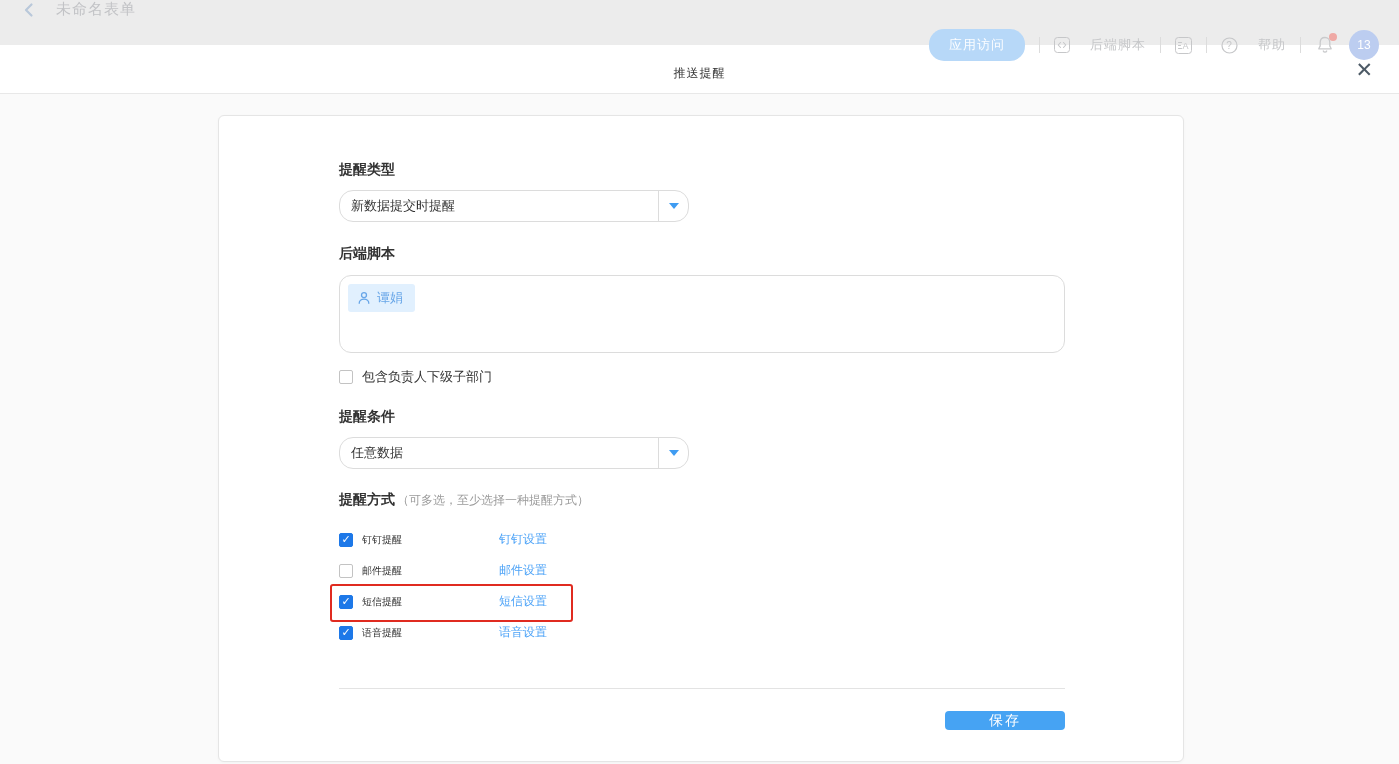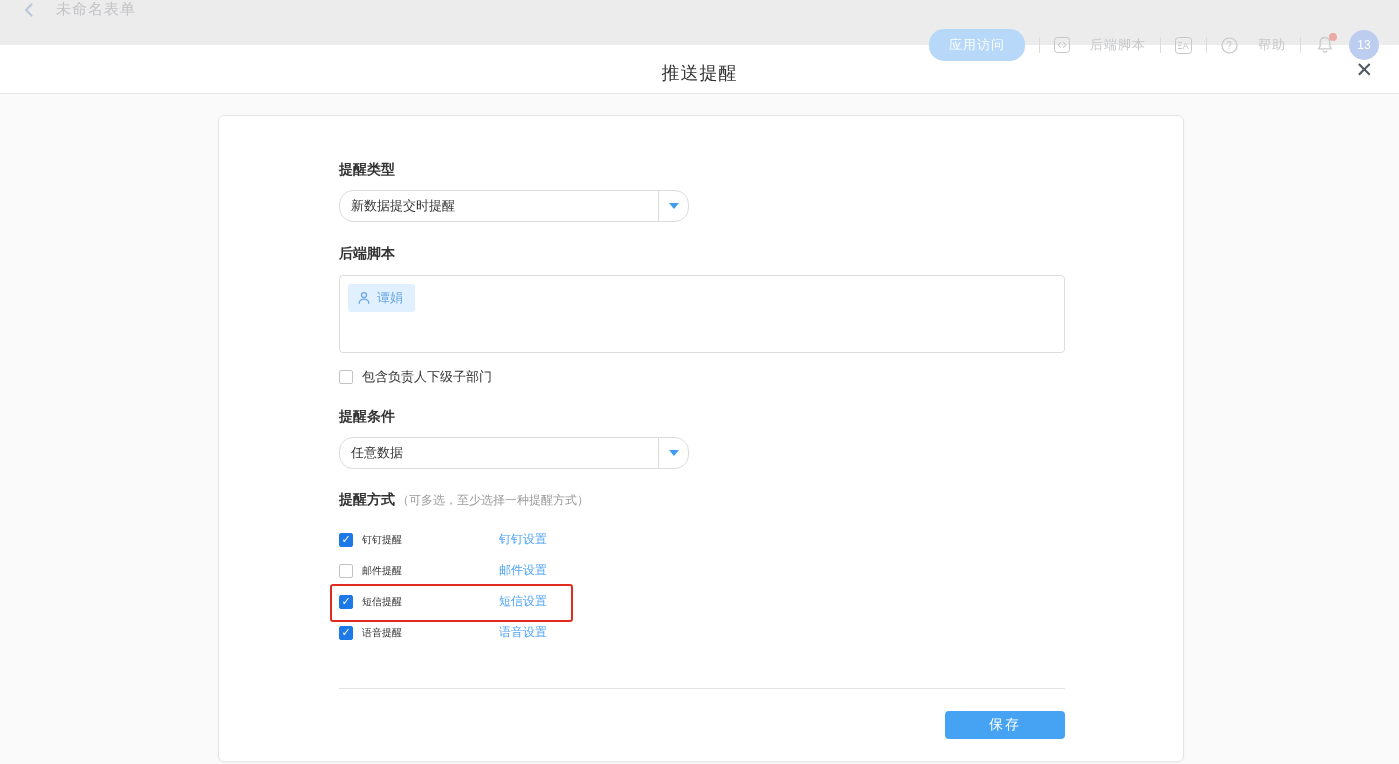"推送提醒" .dialog-title { font-size: 18px -> 12px }
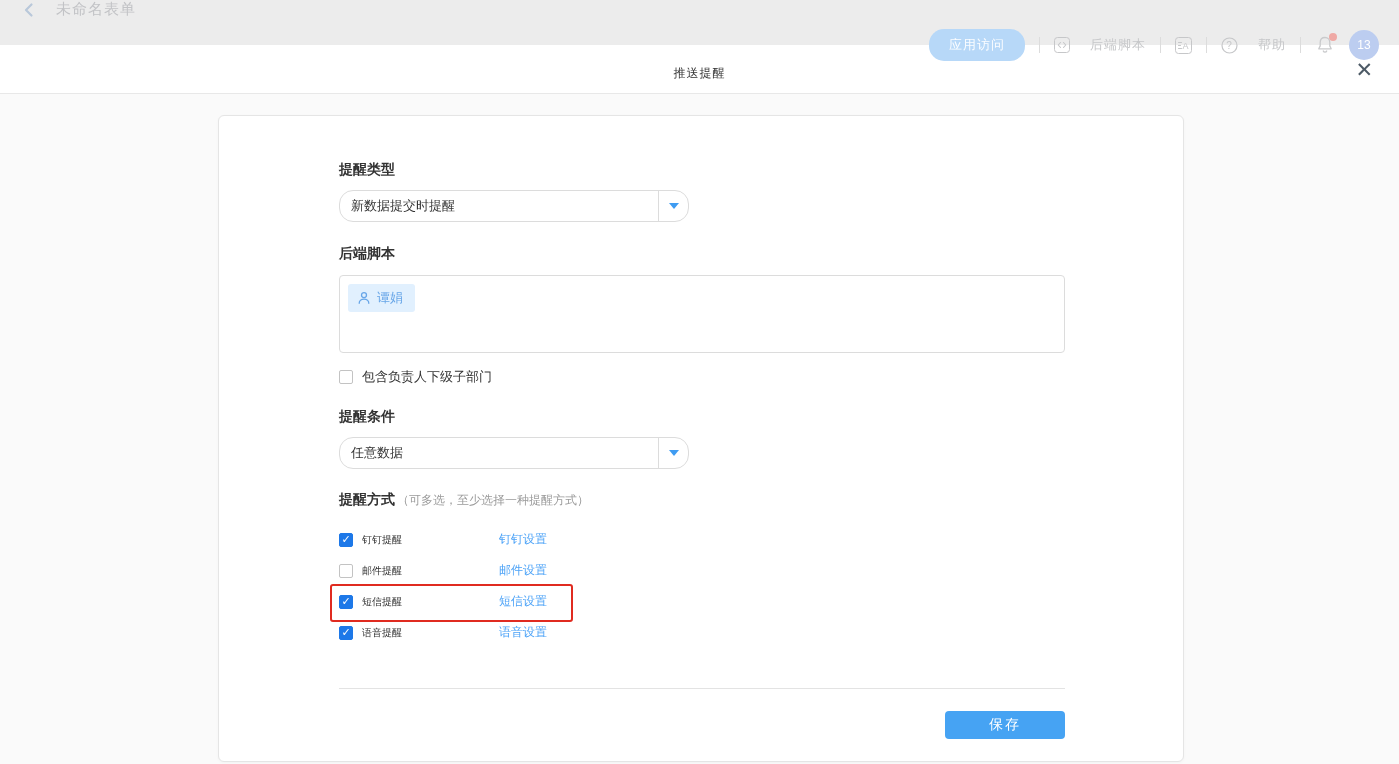"谭娟" .people-box { border-radius: 4px -> 12px }
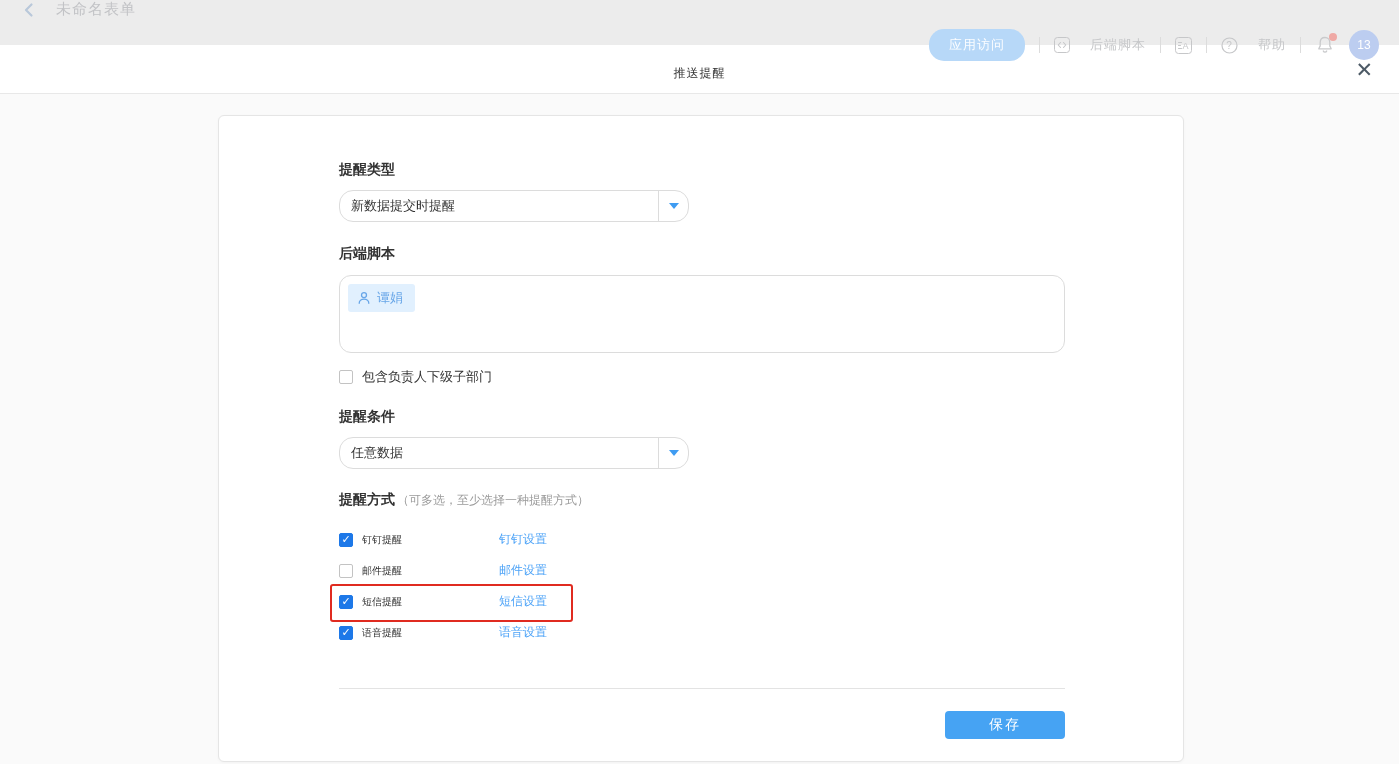"保存" .save-btn { height: 28px -> 19px }
